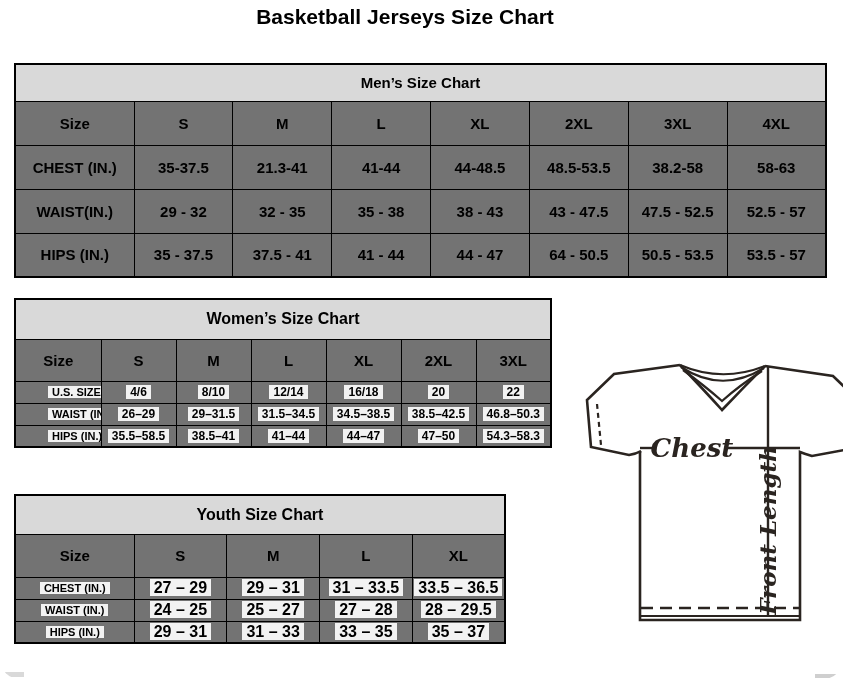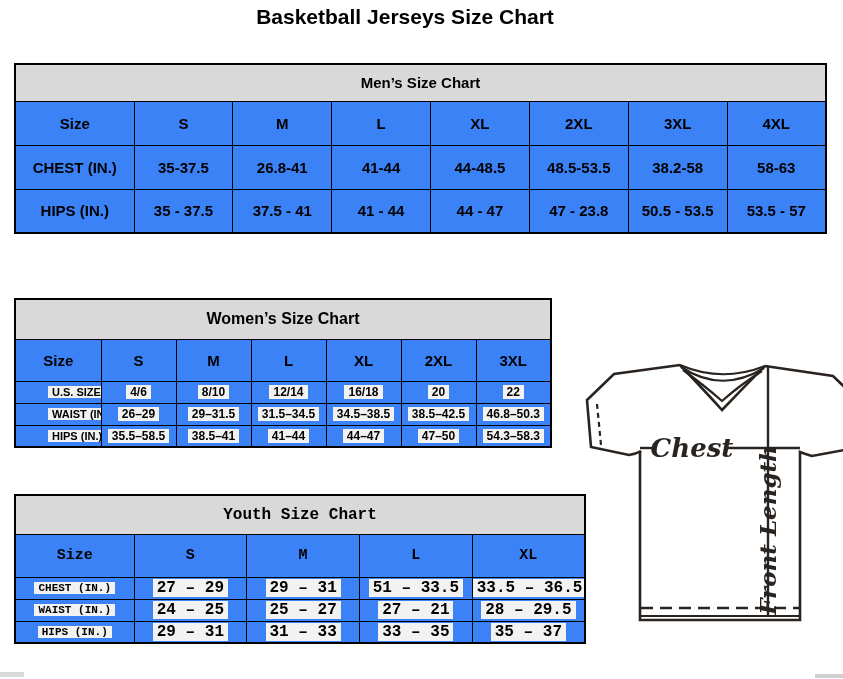"Basketball Jerseys Size Chart" #screen { border-radius: none -> 20px }
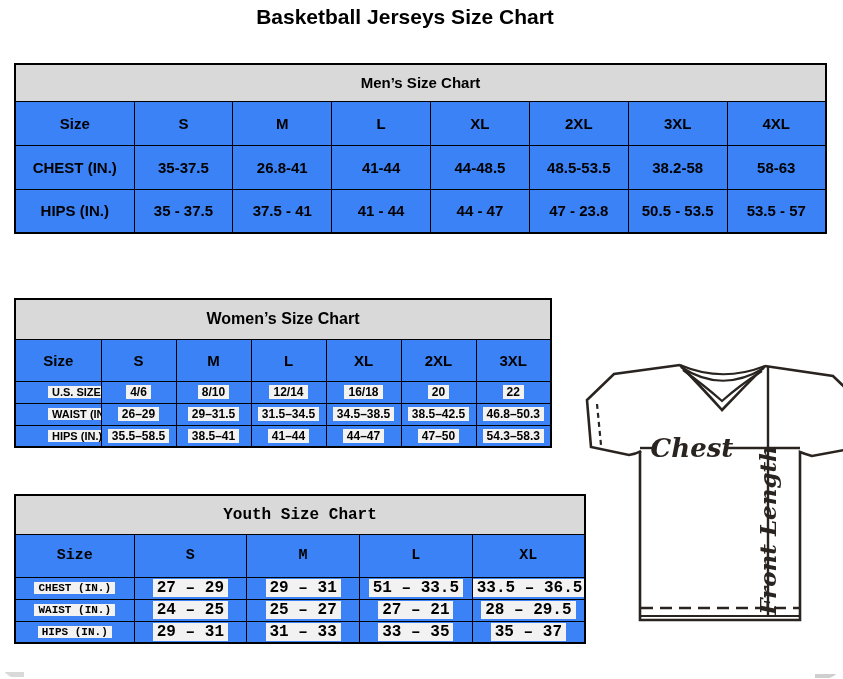"Men’s Size Chart" table.size-table { background: #3b82f6 -> #737373 }
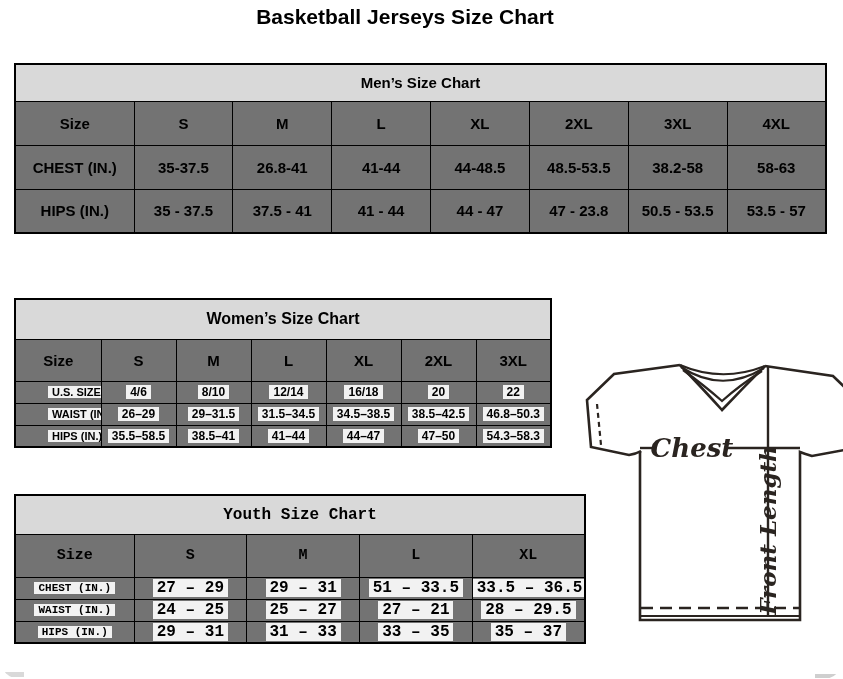"26.8-41" td.value-cell { text: 26.8-41 -> 21.3-41 }
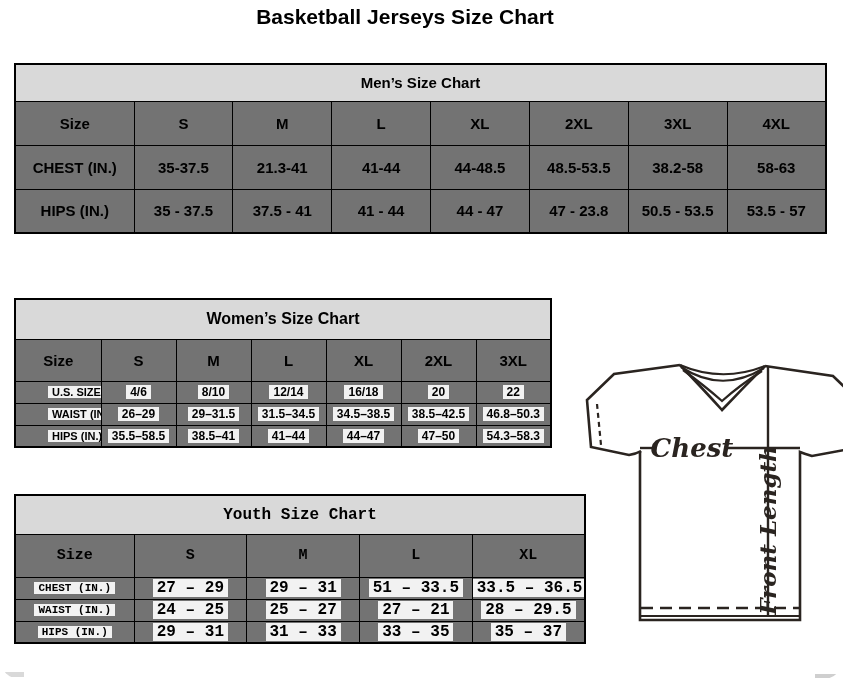"WAIST(IN.)" tr.data-row { html: none -> <tr> <td>WAIST(IN.)</td> <td>29 - 32</td> <td>32 - 35</td> <td>35 - 38</td> <td>38 - 43</td> <td>43 - 47.5</td> <td>47.5 - 52.5</td> <td>52.5 - 57</td> </tr> }
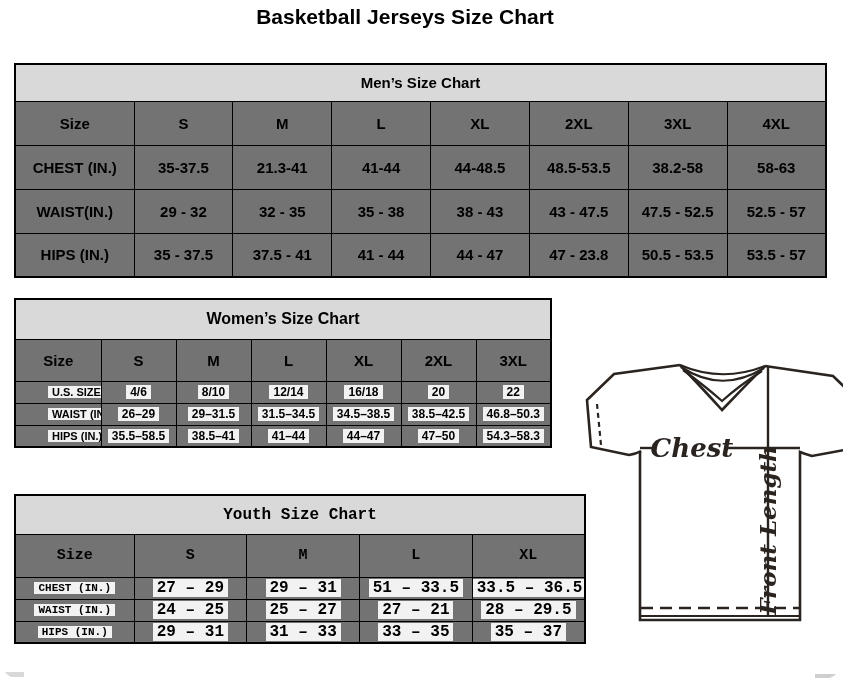"47 - 23.8" td.value-cell { text: 47 - 23.8 -> 64 - 50.5 }
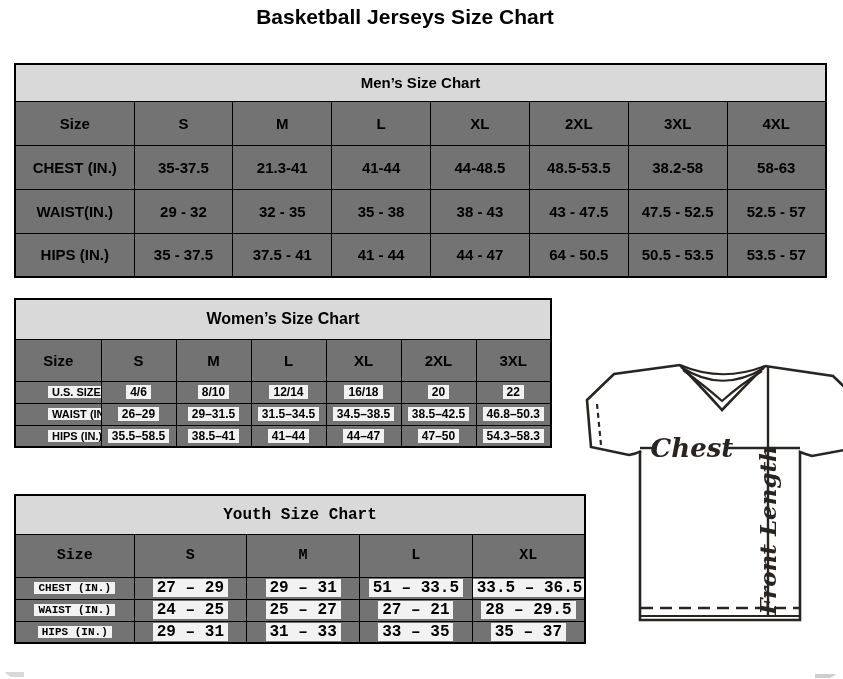"Youth Size Chart" #youth-table { font-family: Liberation Mono, monospace -> none; width: 572px -> 492px }
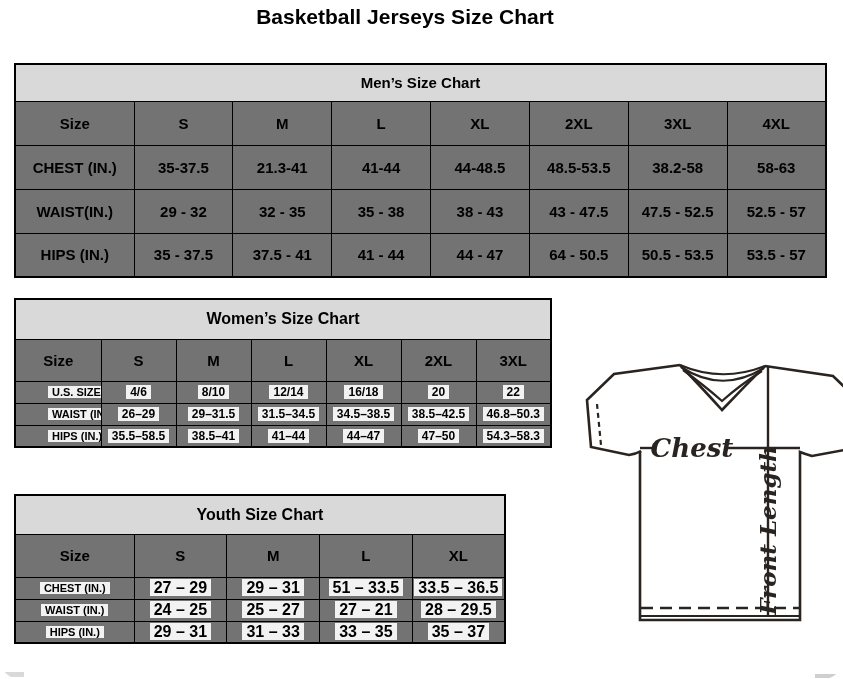"51 – 33.5" span.hl { text: 51 -> 31 }
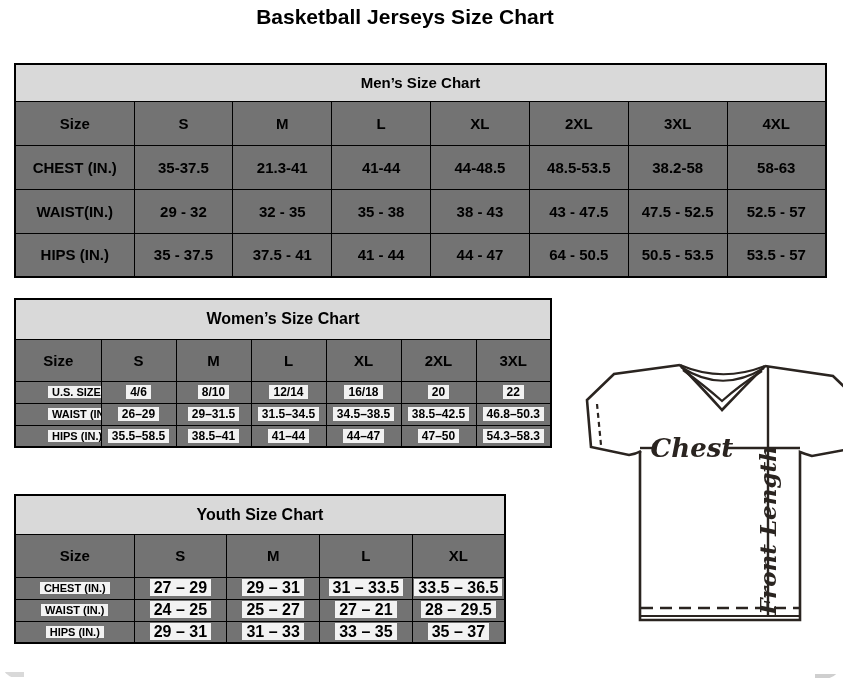"27 – 21" span.hl { text: 21 -> 28 }
